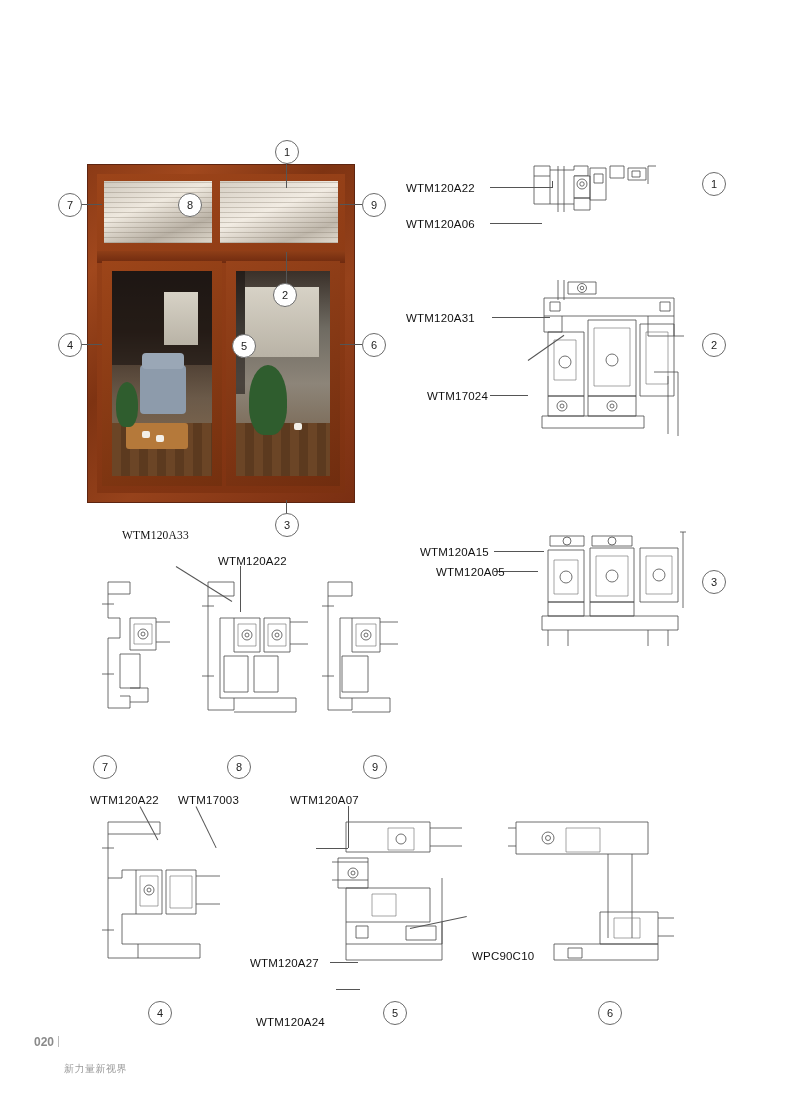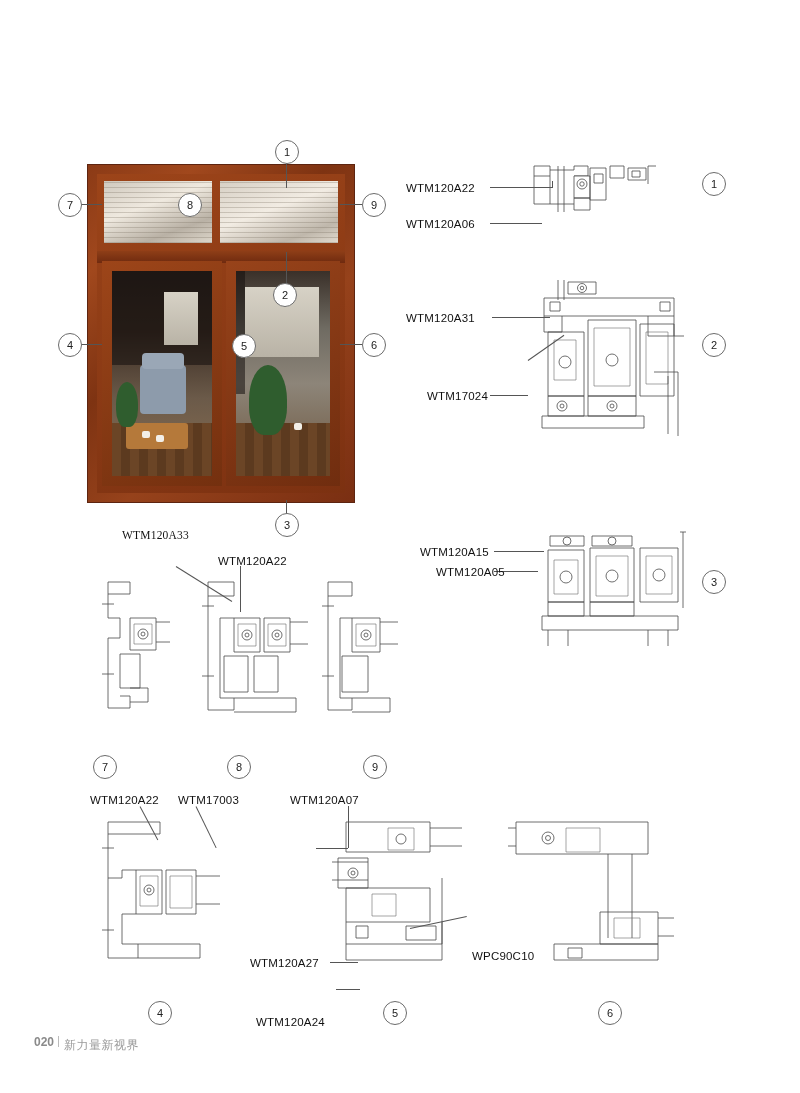"新力量新视界" .footer-txt { font-size: 12px -> 10px; top: 1037px -> 1062px }
